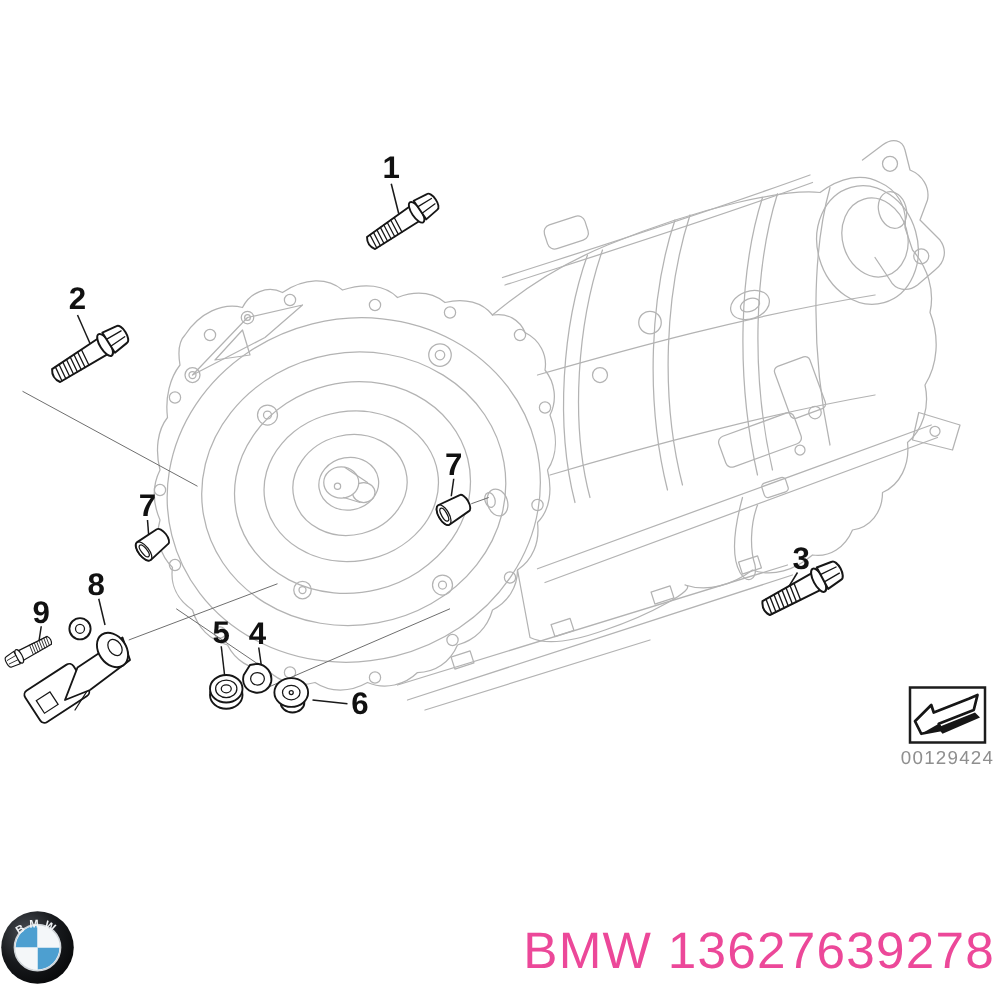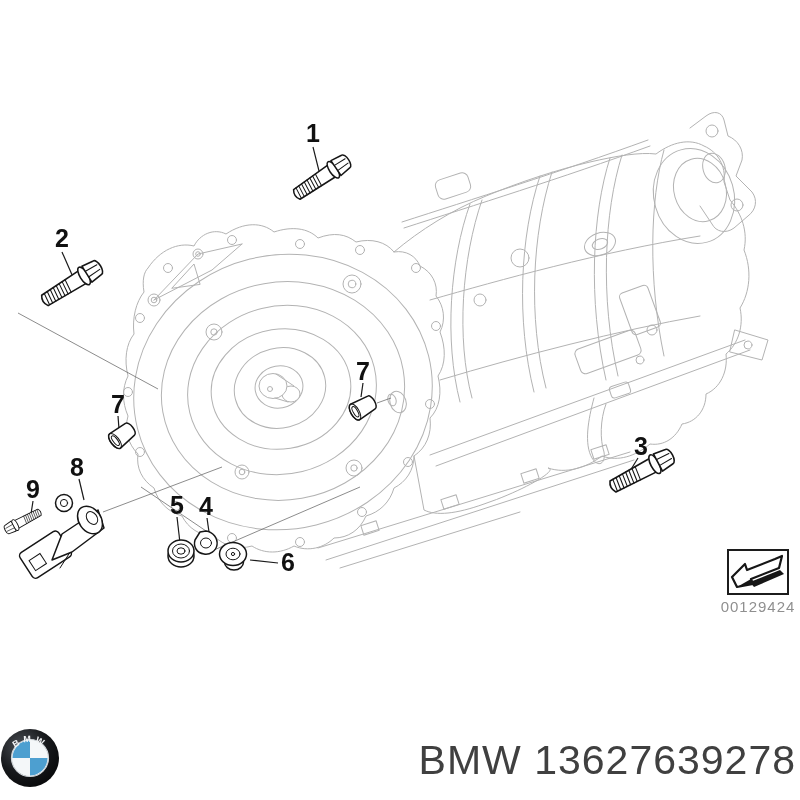"BMW 13627639278" #footer-part { color: #404040 -> #ec4899 }
